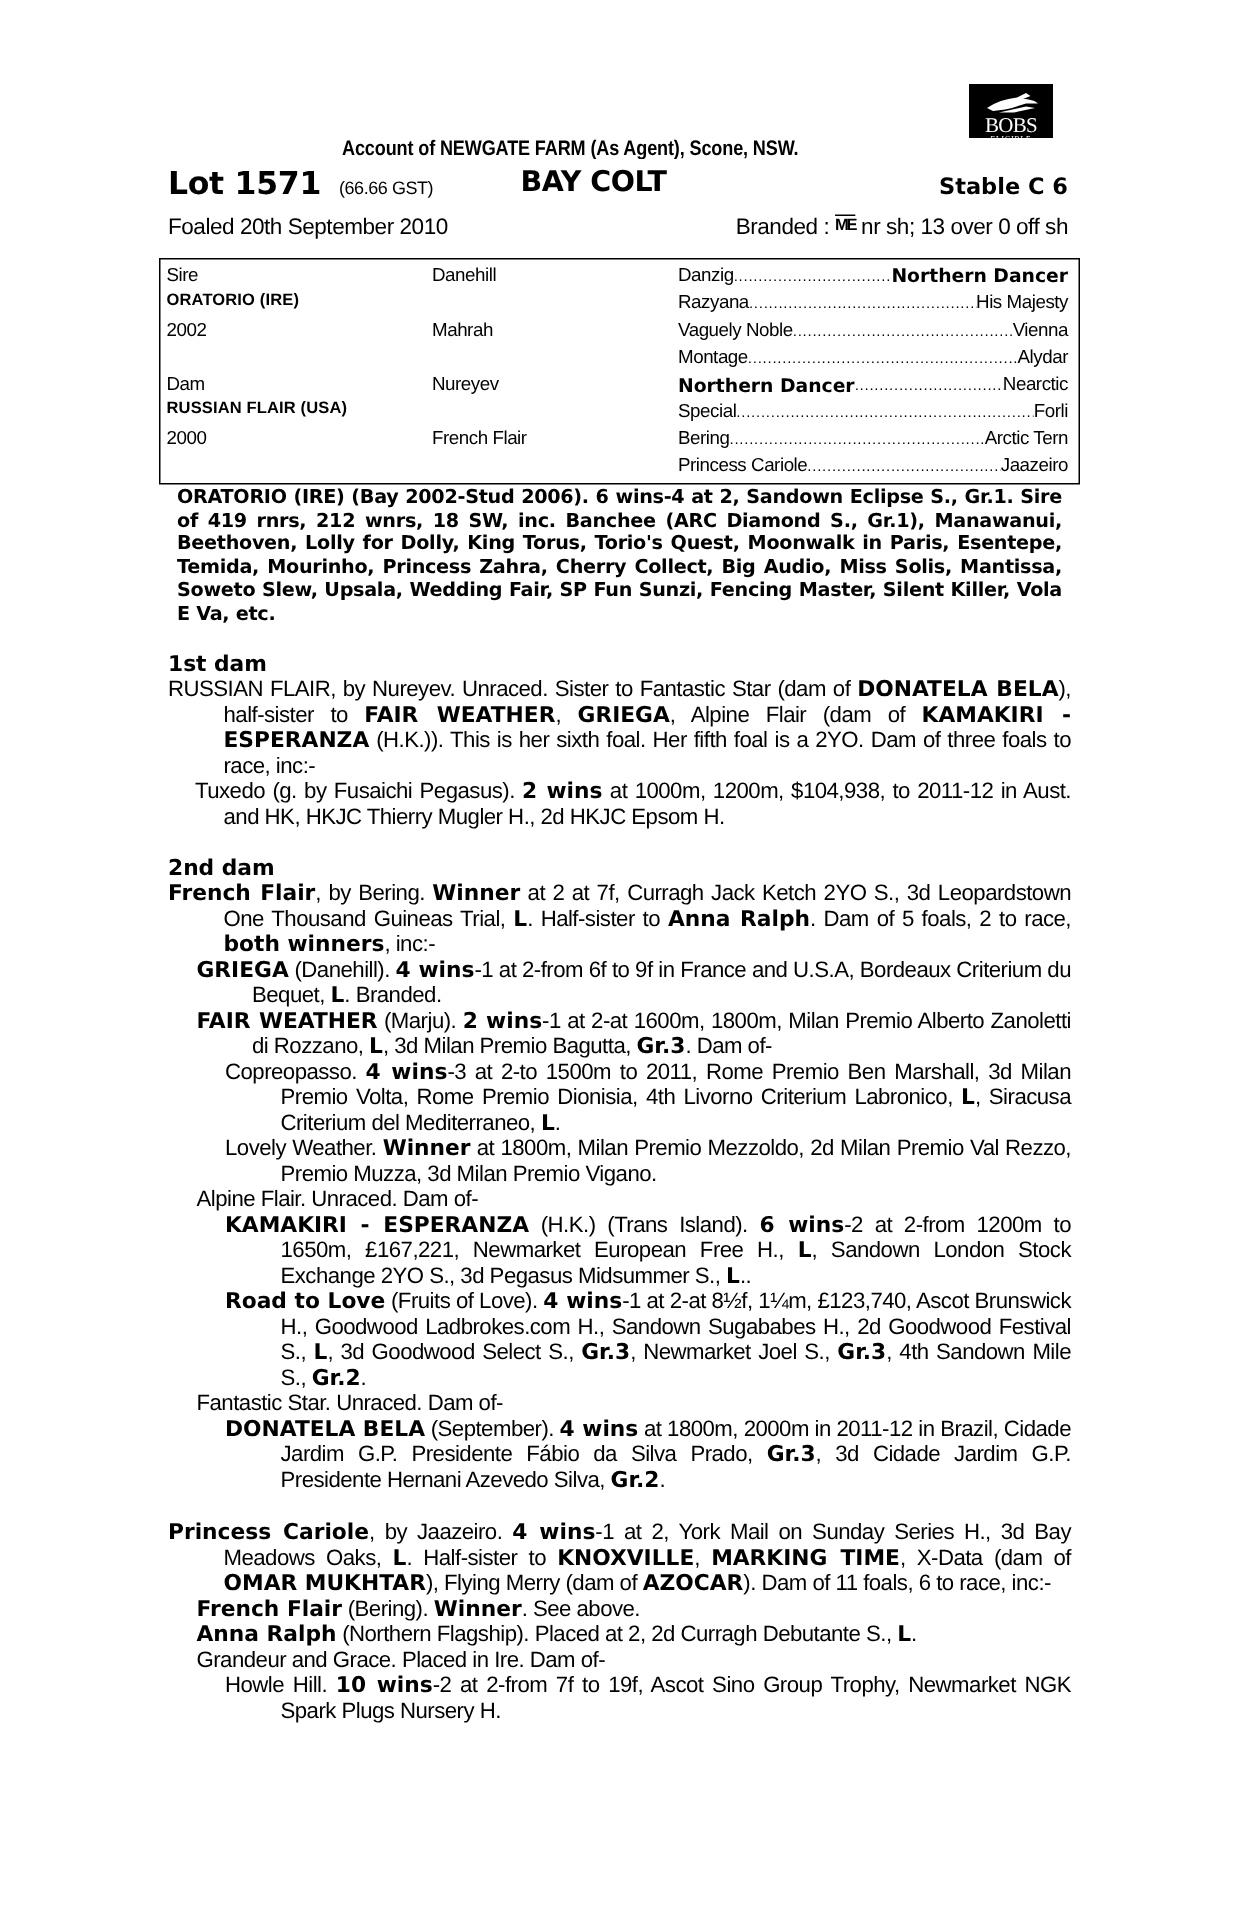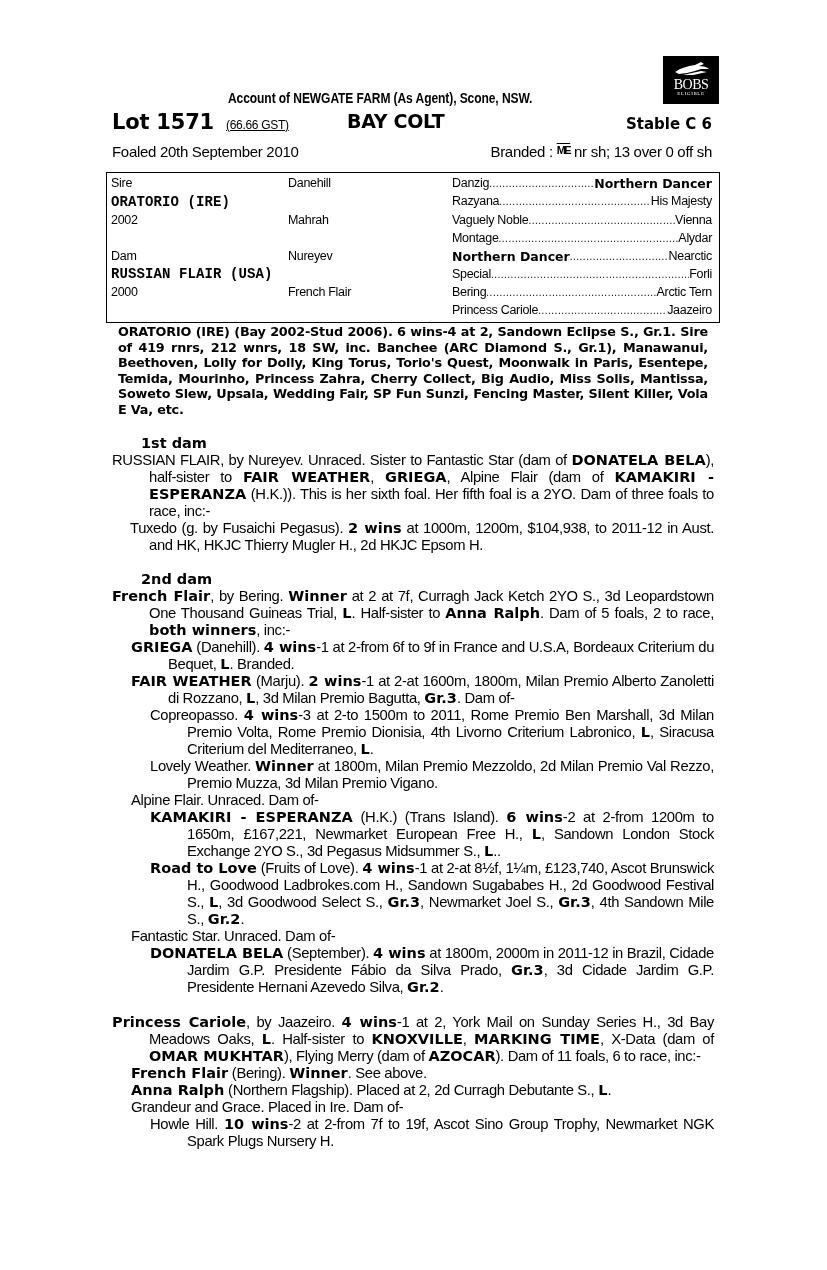"BOBS" .logo { height: 48px -> 36px; left: 663px -> 646px }
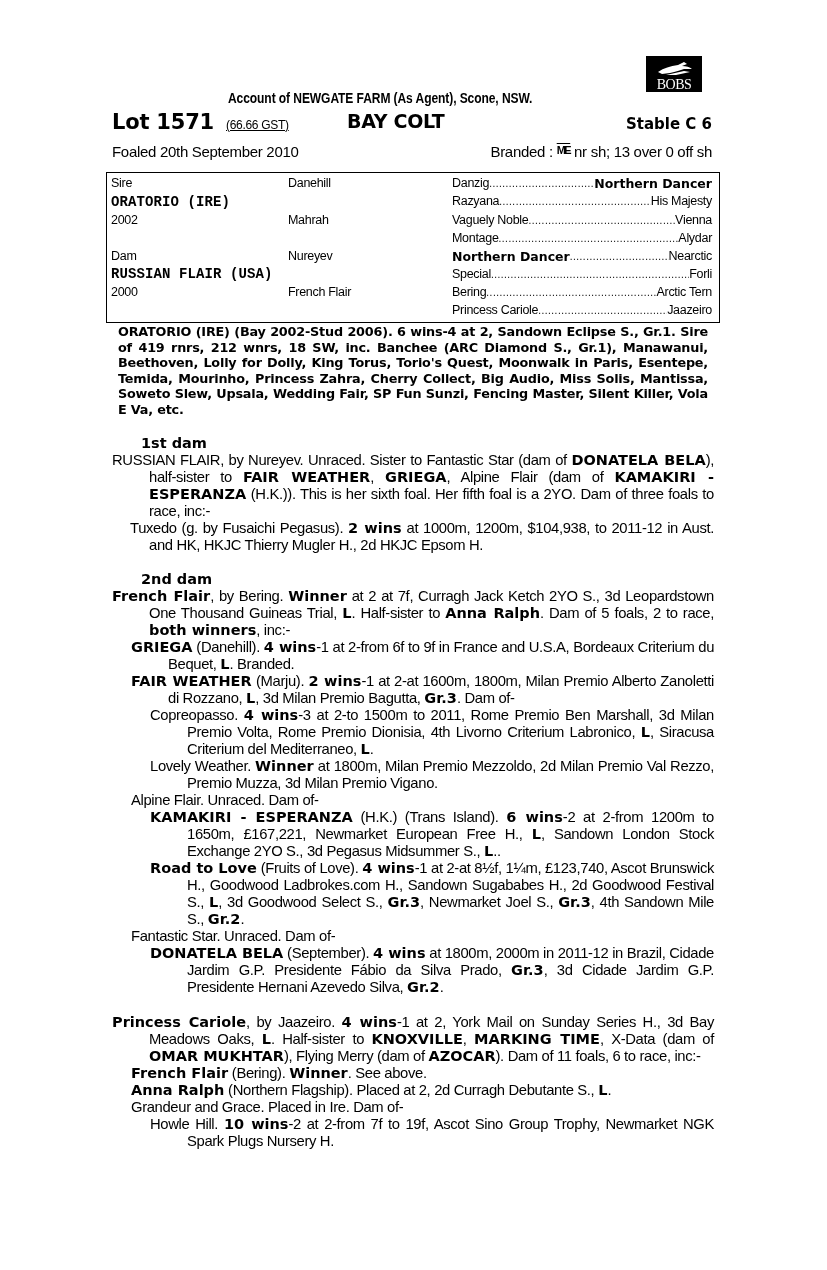"(66.66 GST)" .lot-gst { text-decoration: underline -> none }
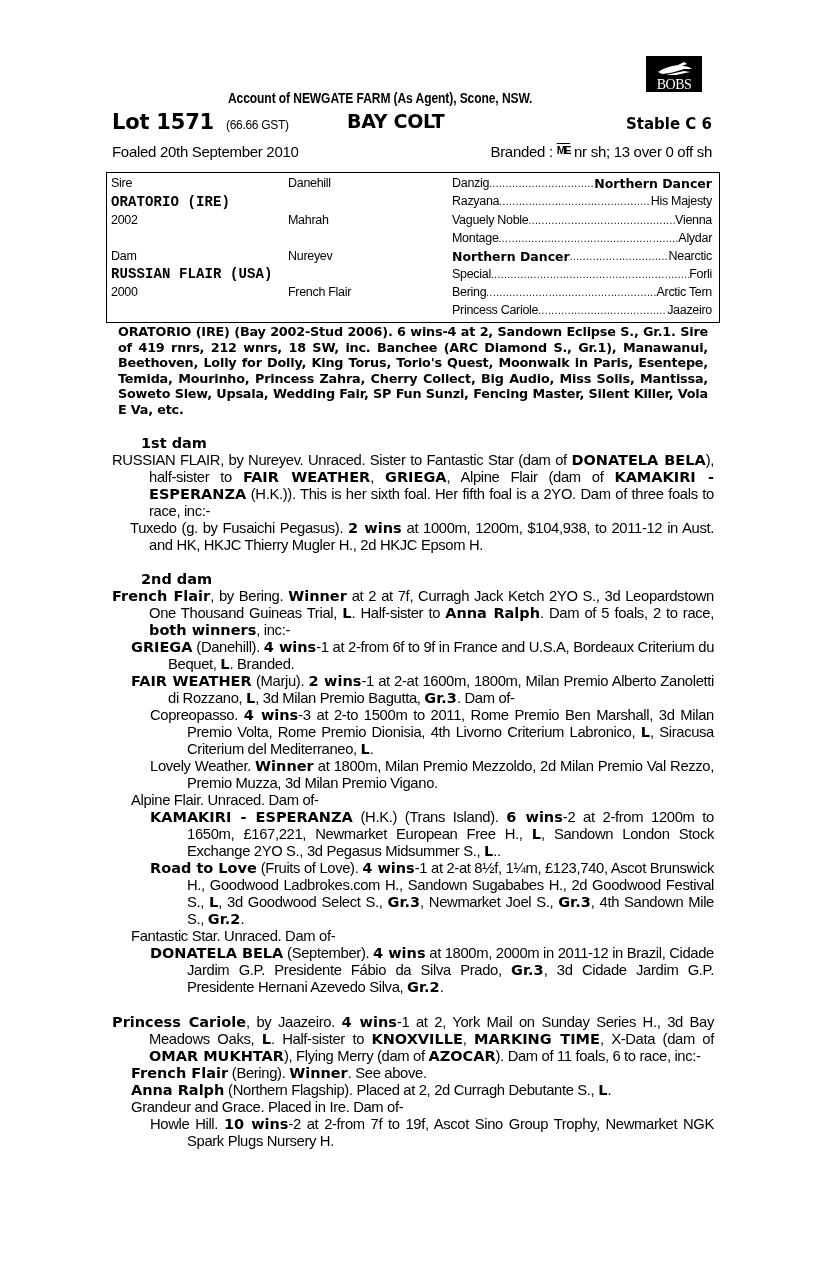"ORATORIO (IRE)" .ped-big { font-family: Liberation Mono, monospace -> Liberation Sans, sans-serif; font-size: 14px -> 11px }
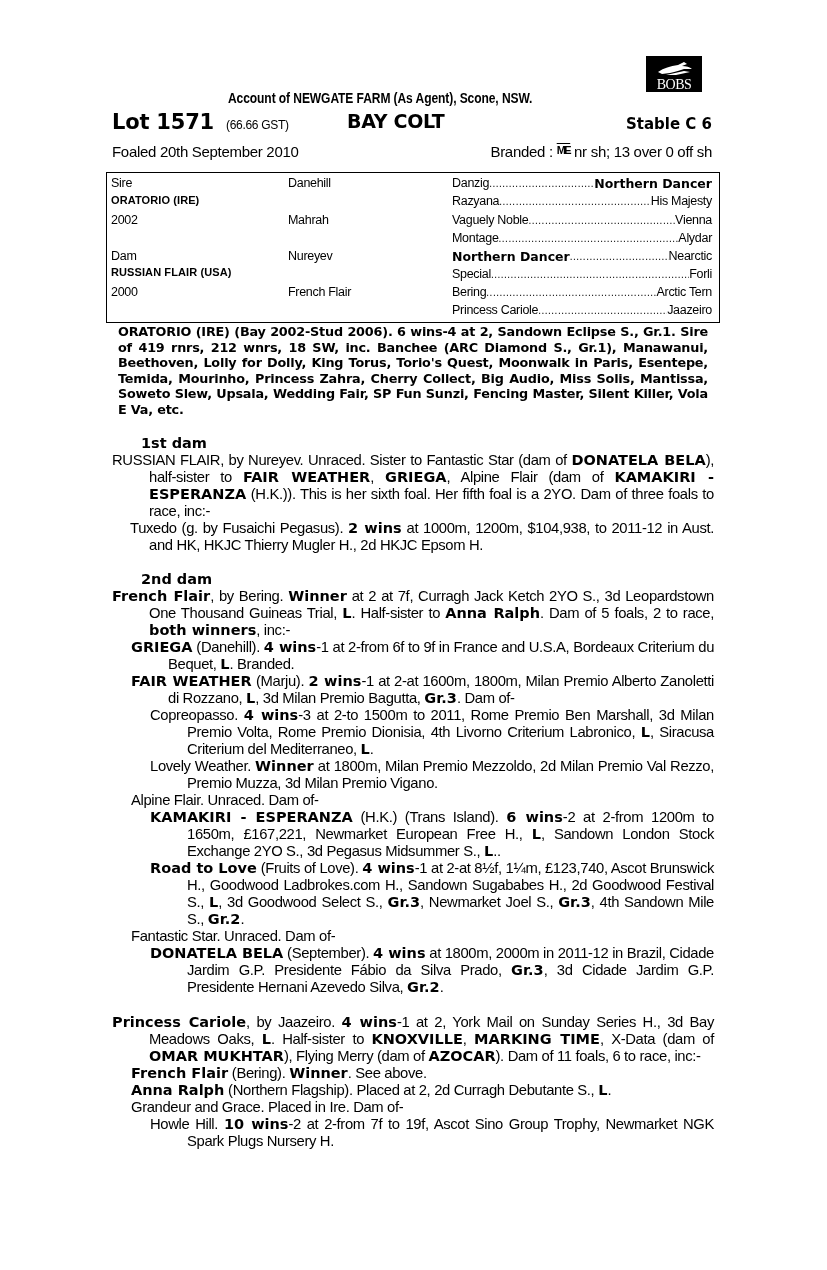"1st dam" .sec-title { margin-left: 29px -> none }
